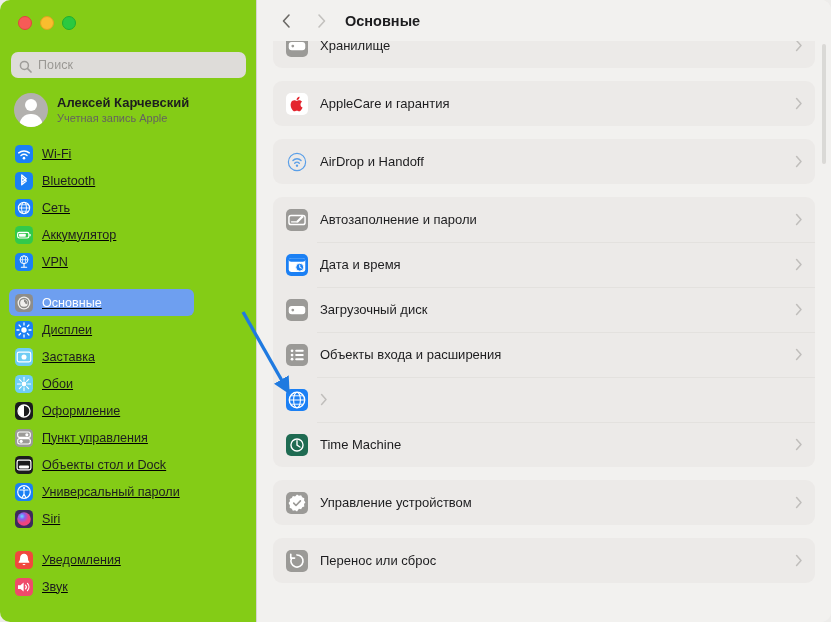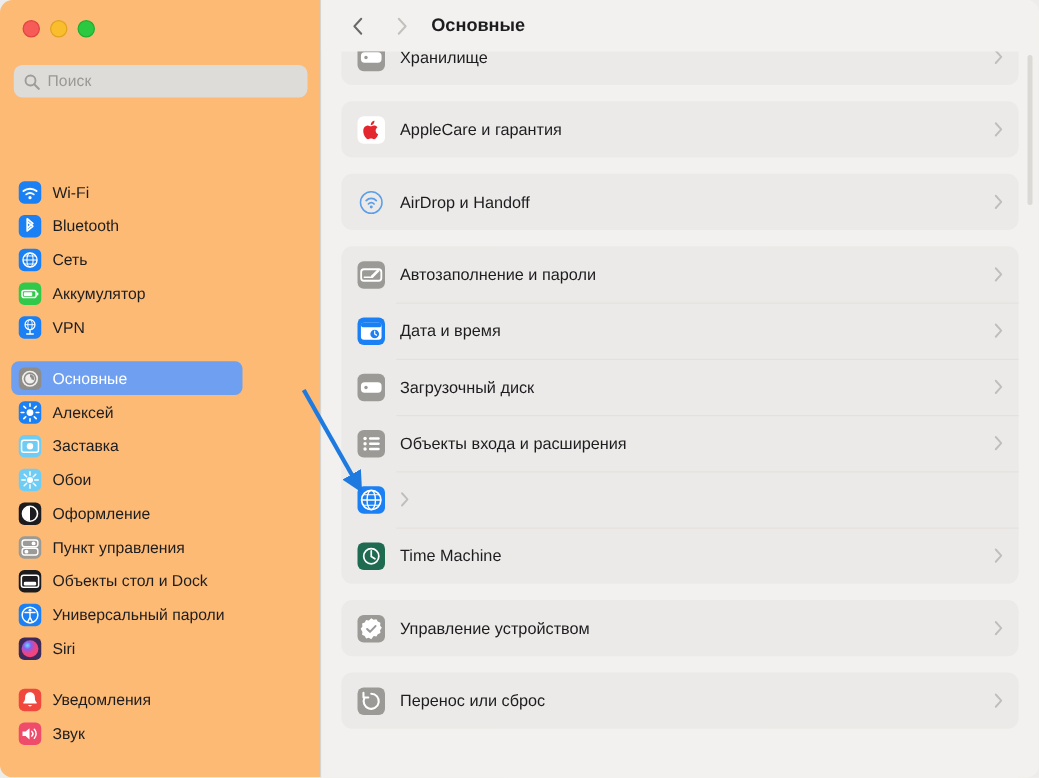"Поиск" .sidebar { background: #fdba74 -> #84cc16 }
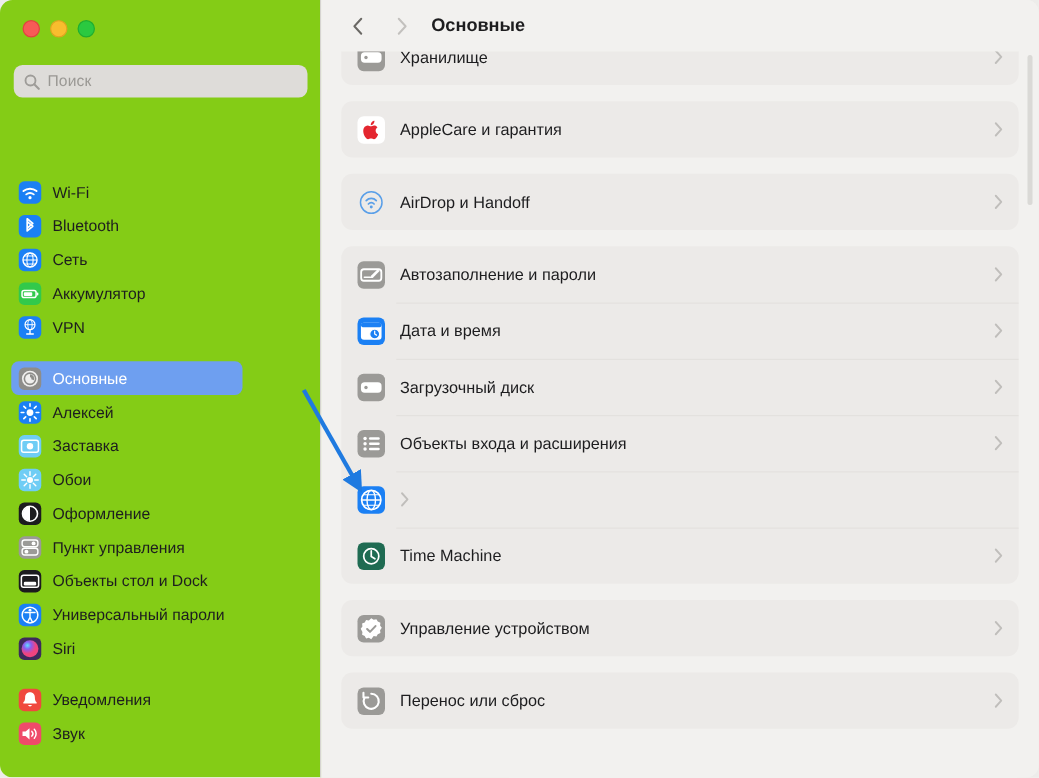"Алексей Карчевский" div.account { html: none -> <div> <div> <span></span> <span></span> </div> <div> <span>Алексей Карчевский</span> <span>Учетная запись Apple</span> </div> </div> }
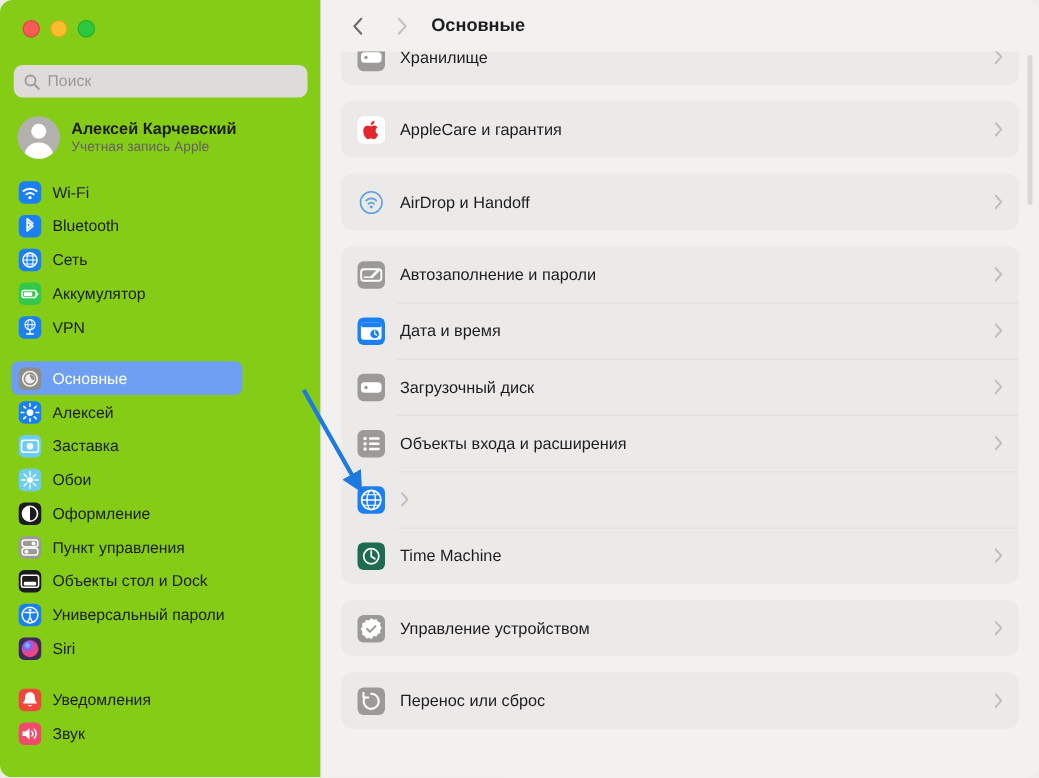"Wi-Fi" .nav { text-decoration: none -> underline }
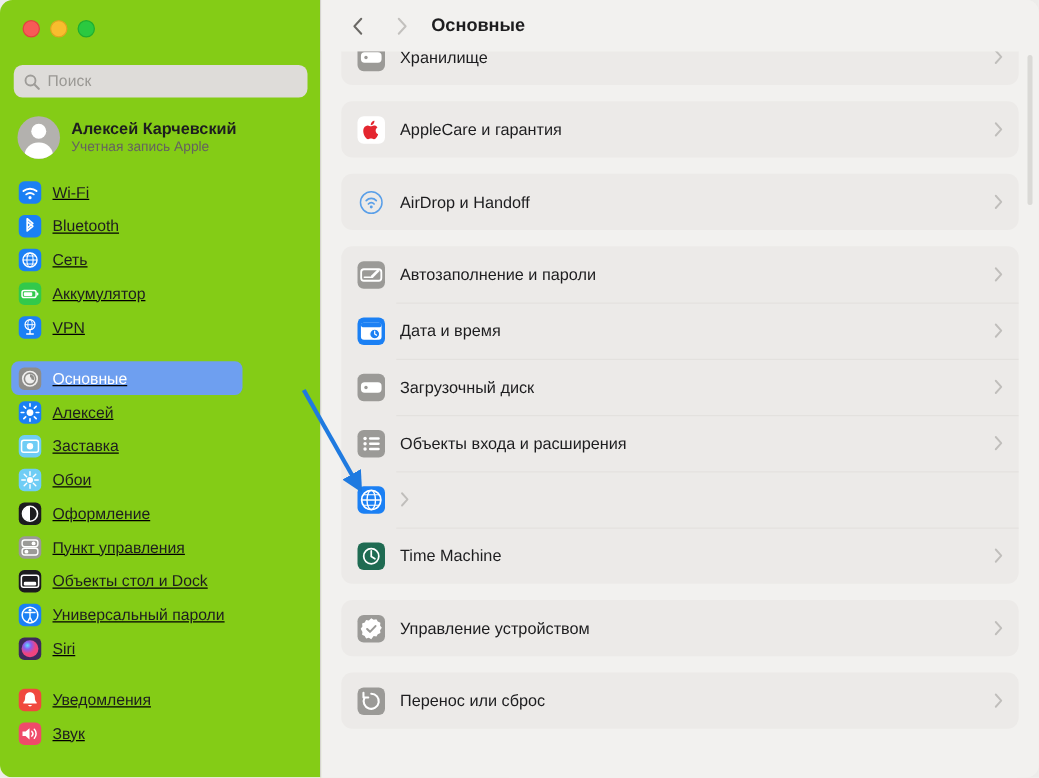"Алексей" span.nav-label { text: Алексей -> Дисплеи }
